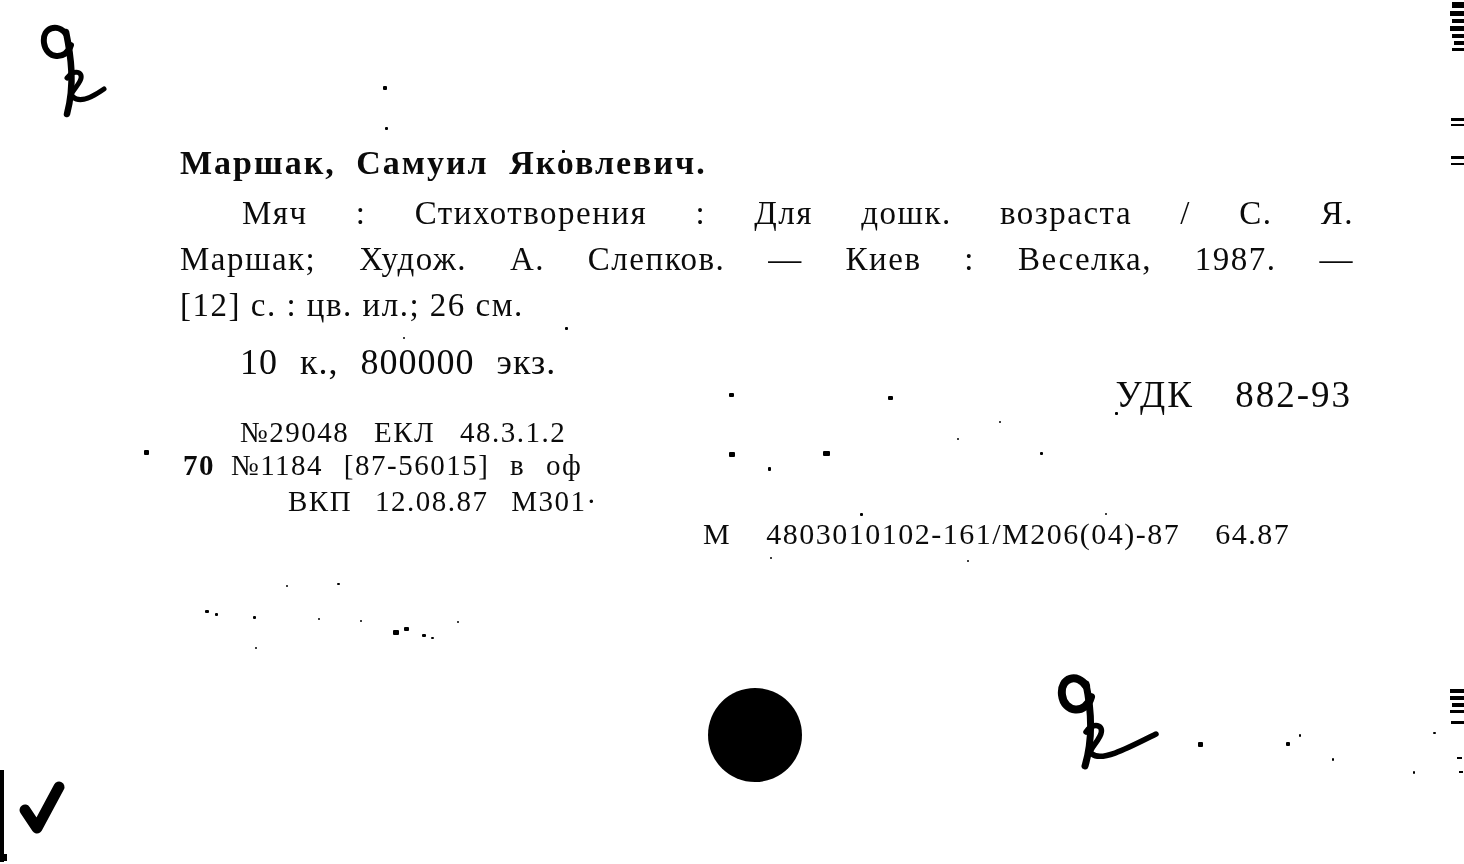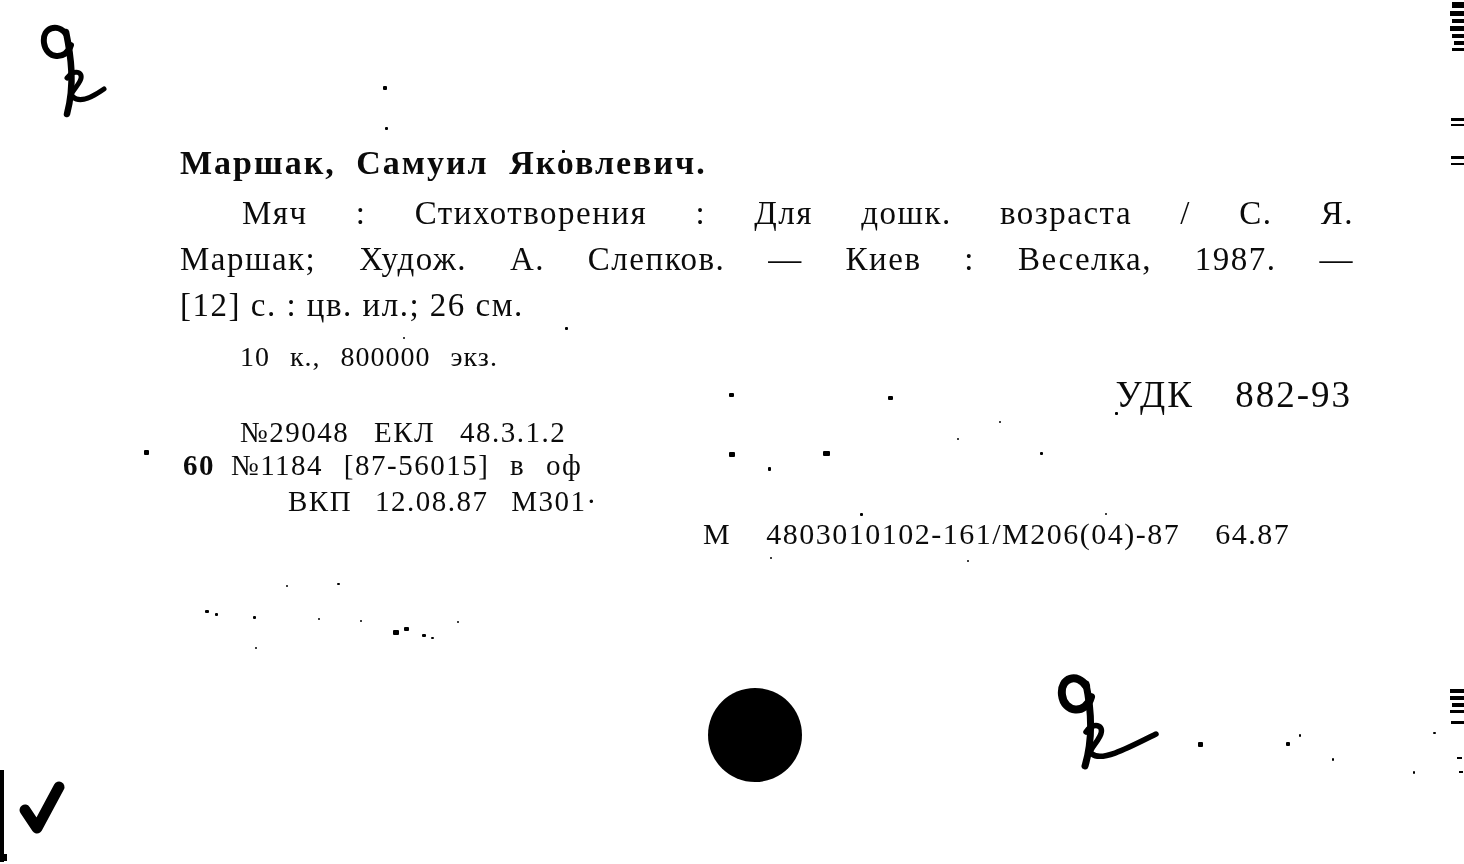"10 к., 800000 экз." .price { font-size: 28px -> 36px }
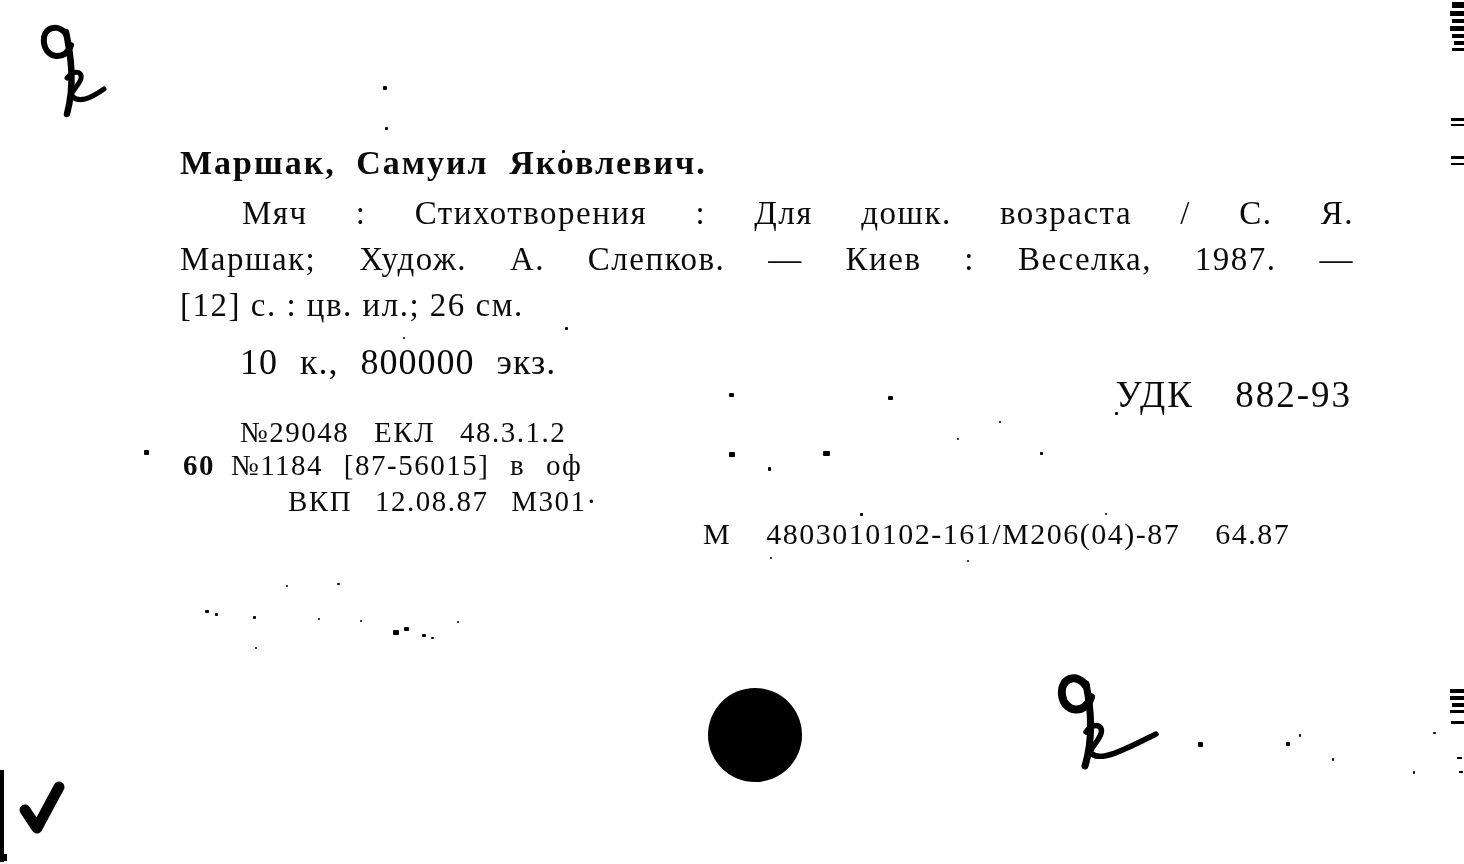"60" span.prefix { text: 60 -> 70 }
